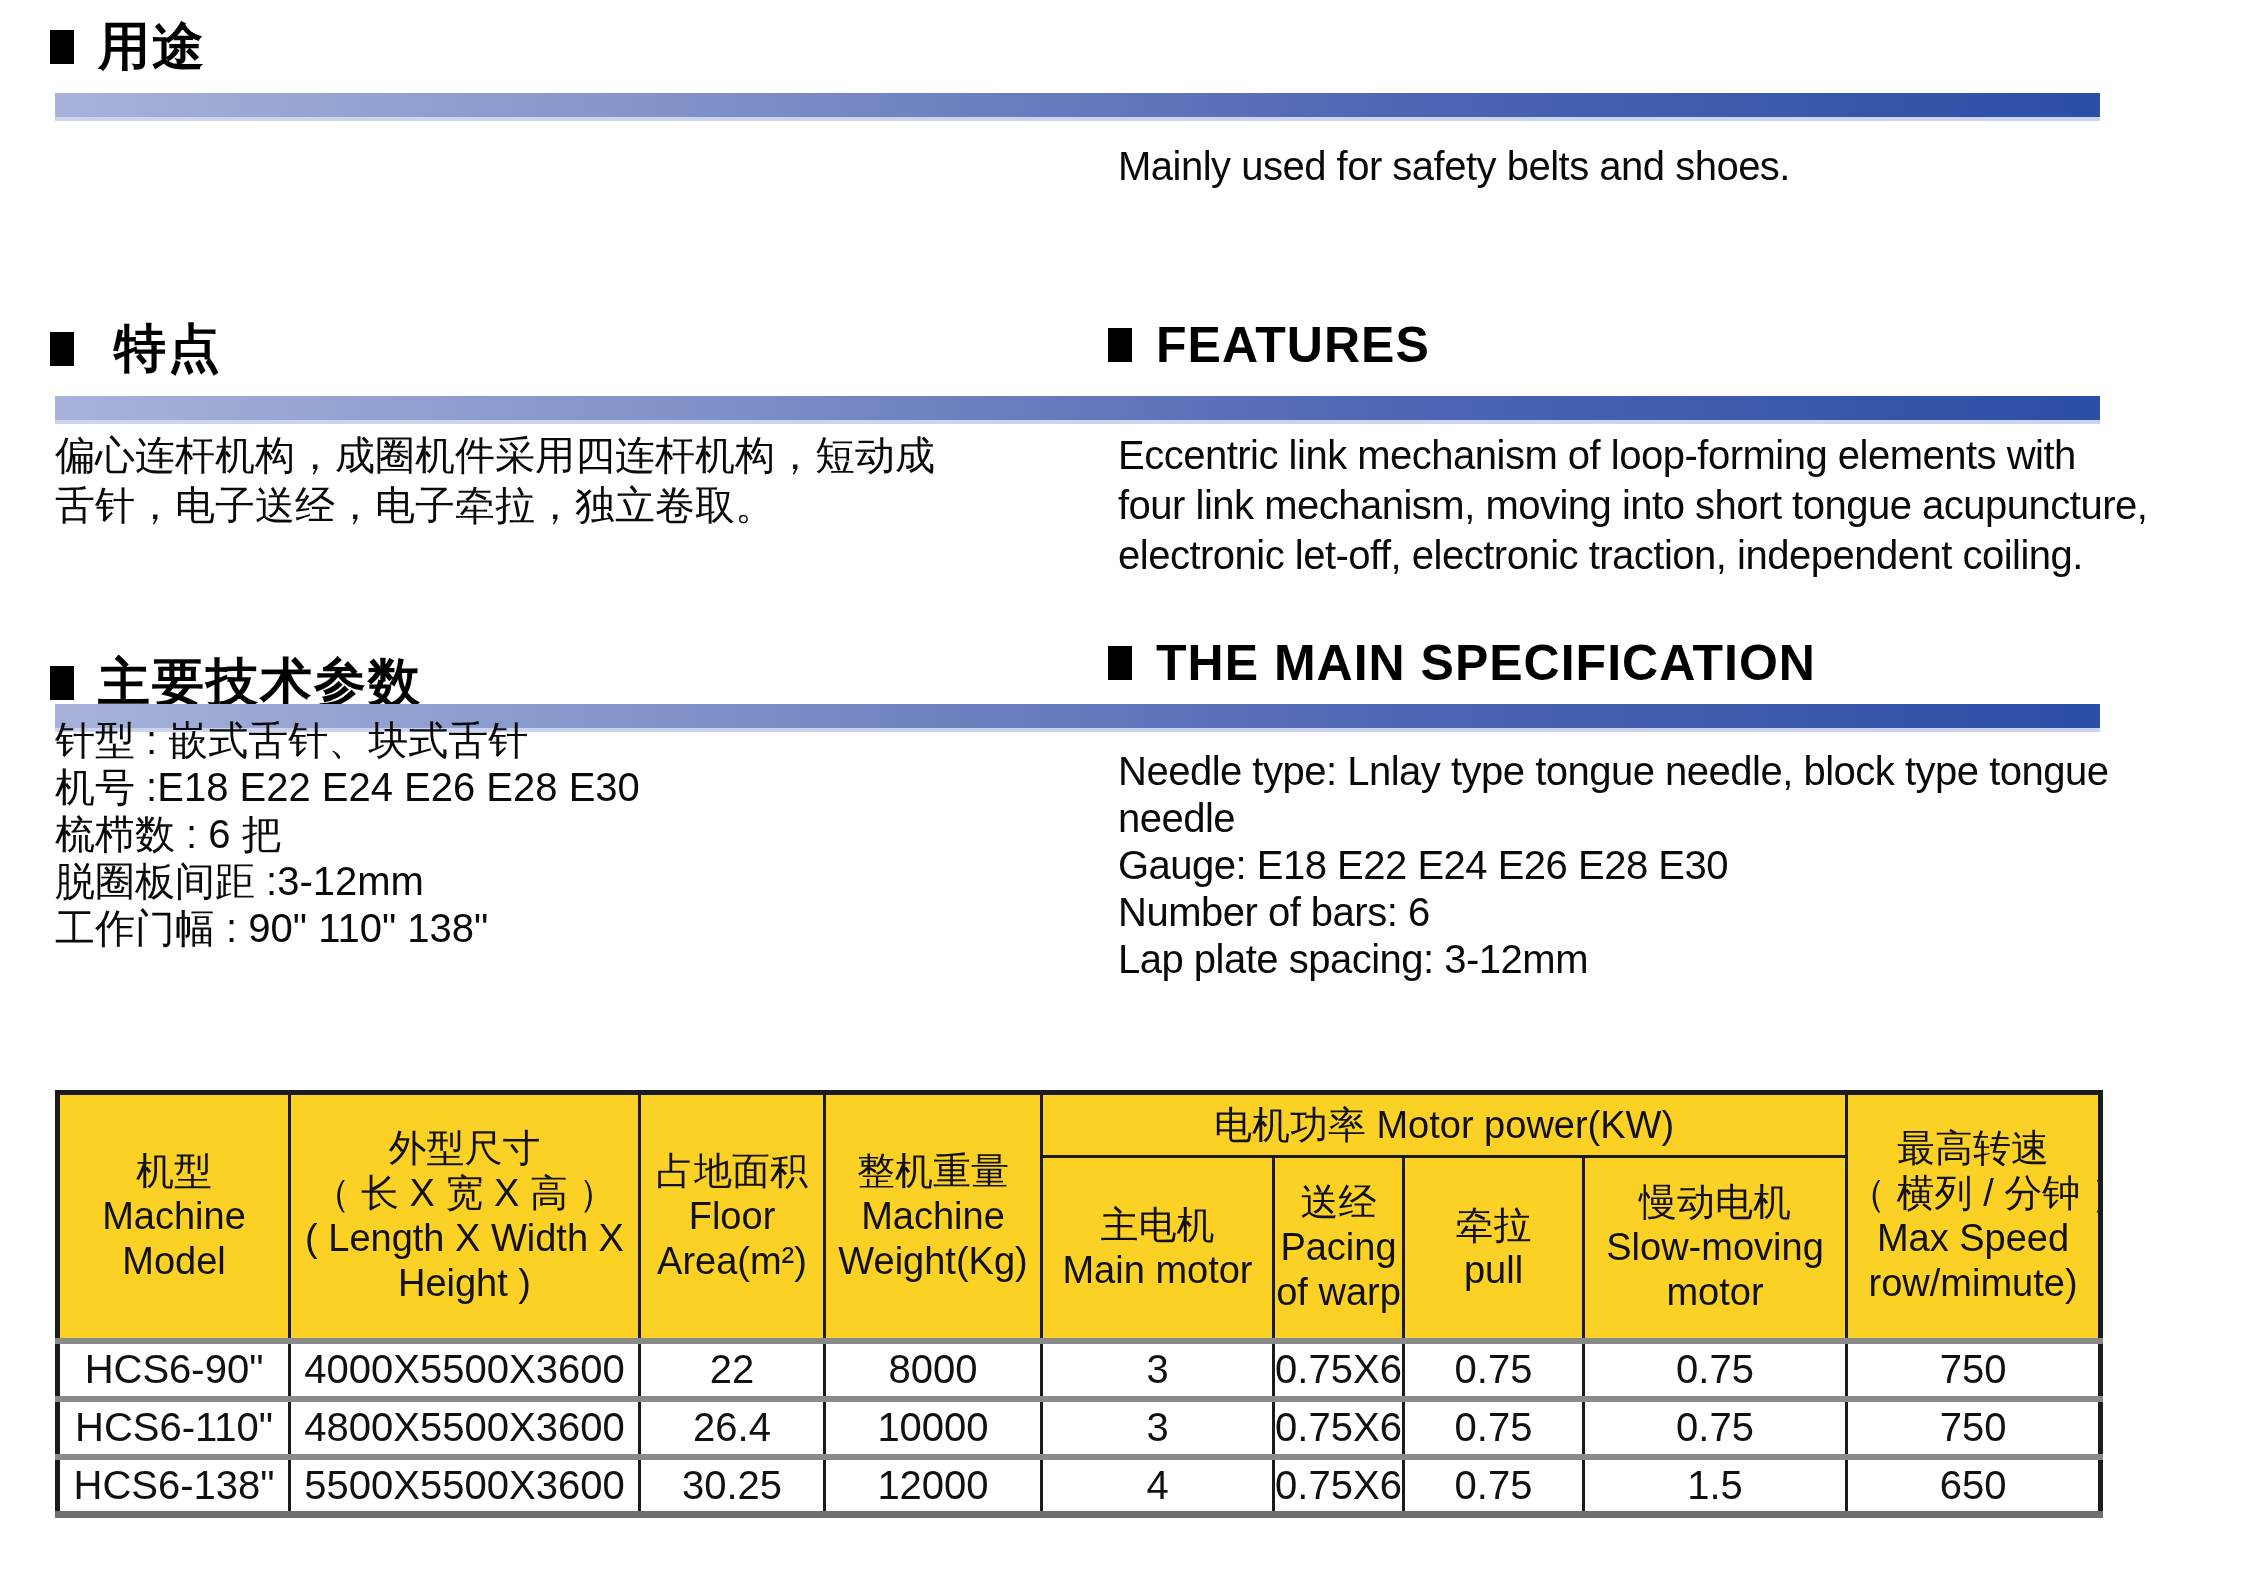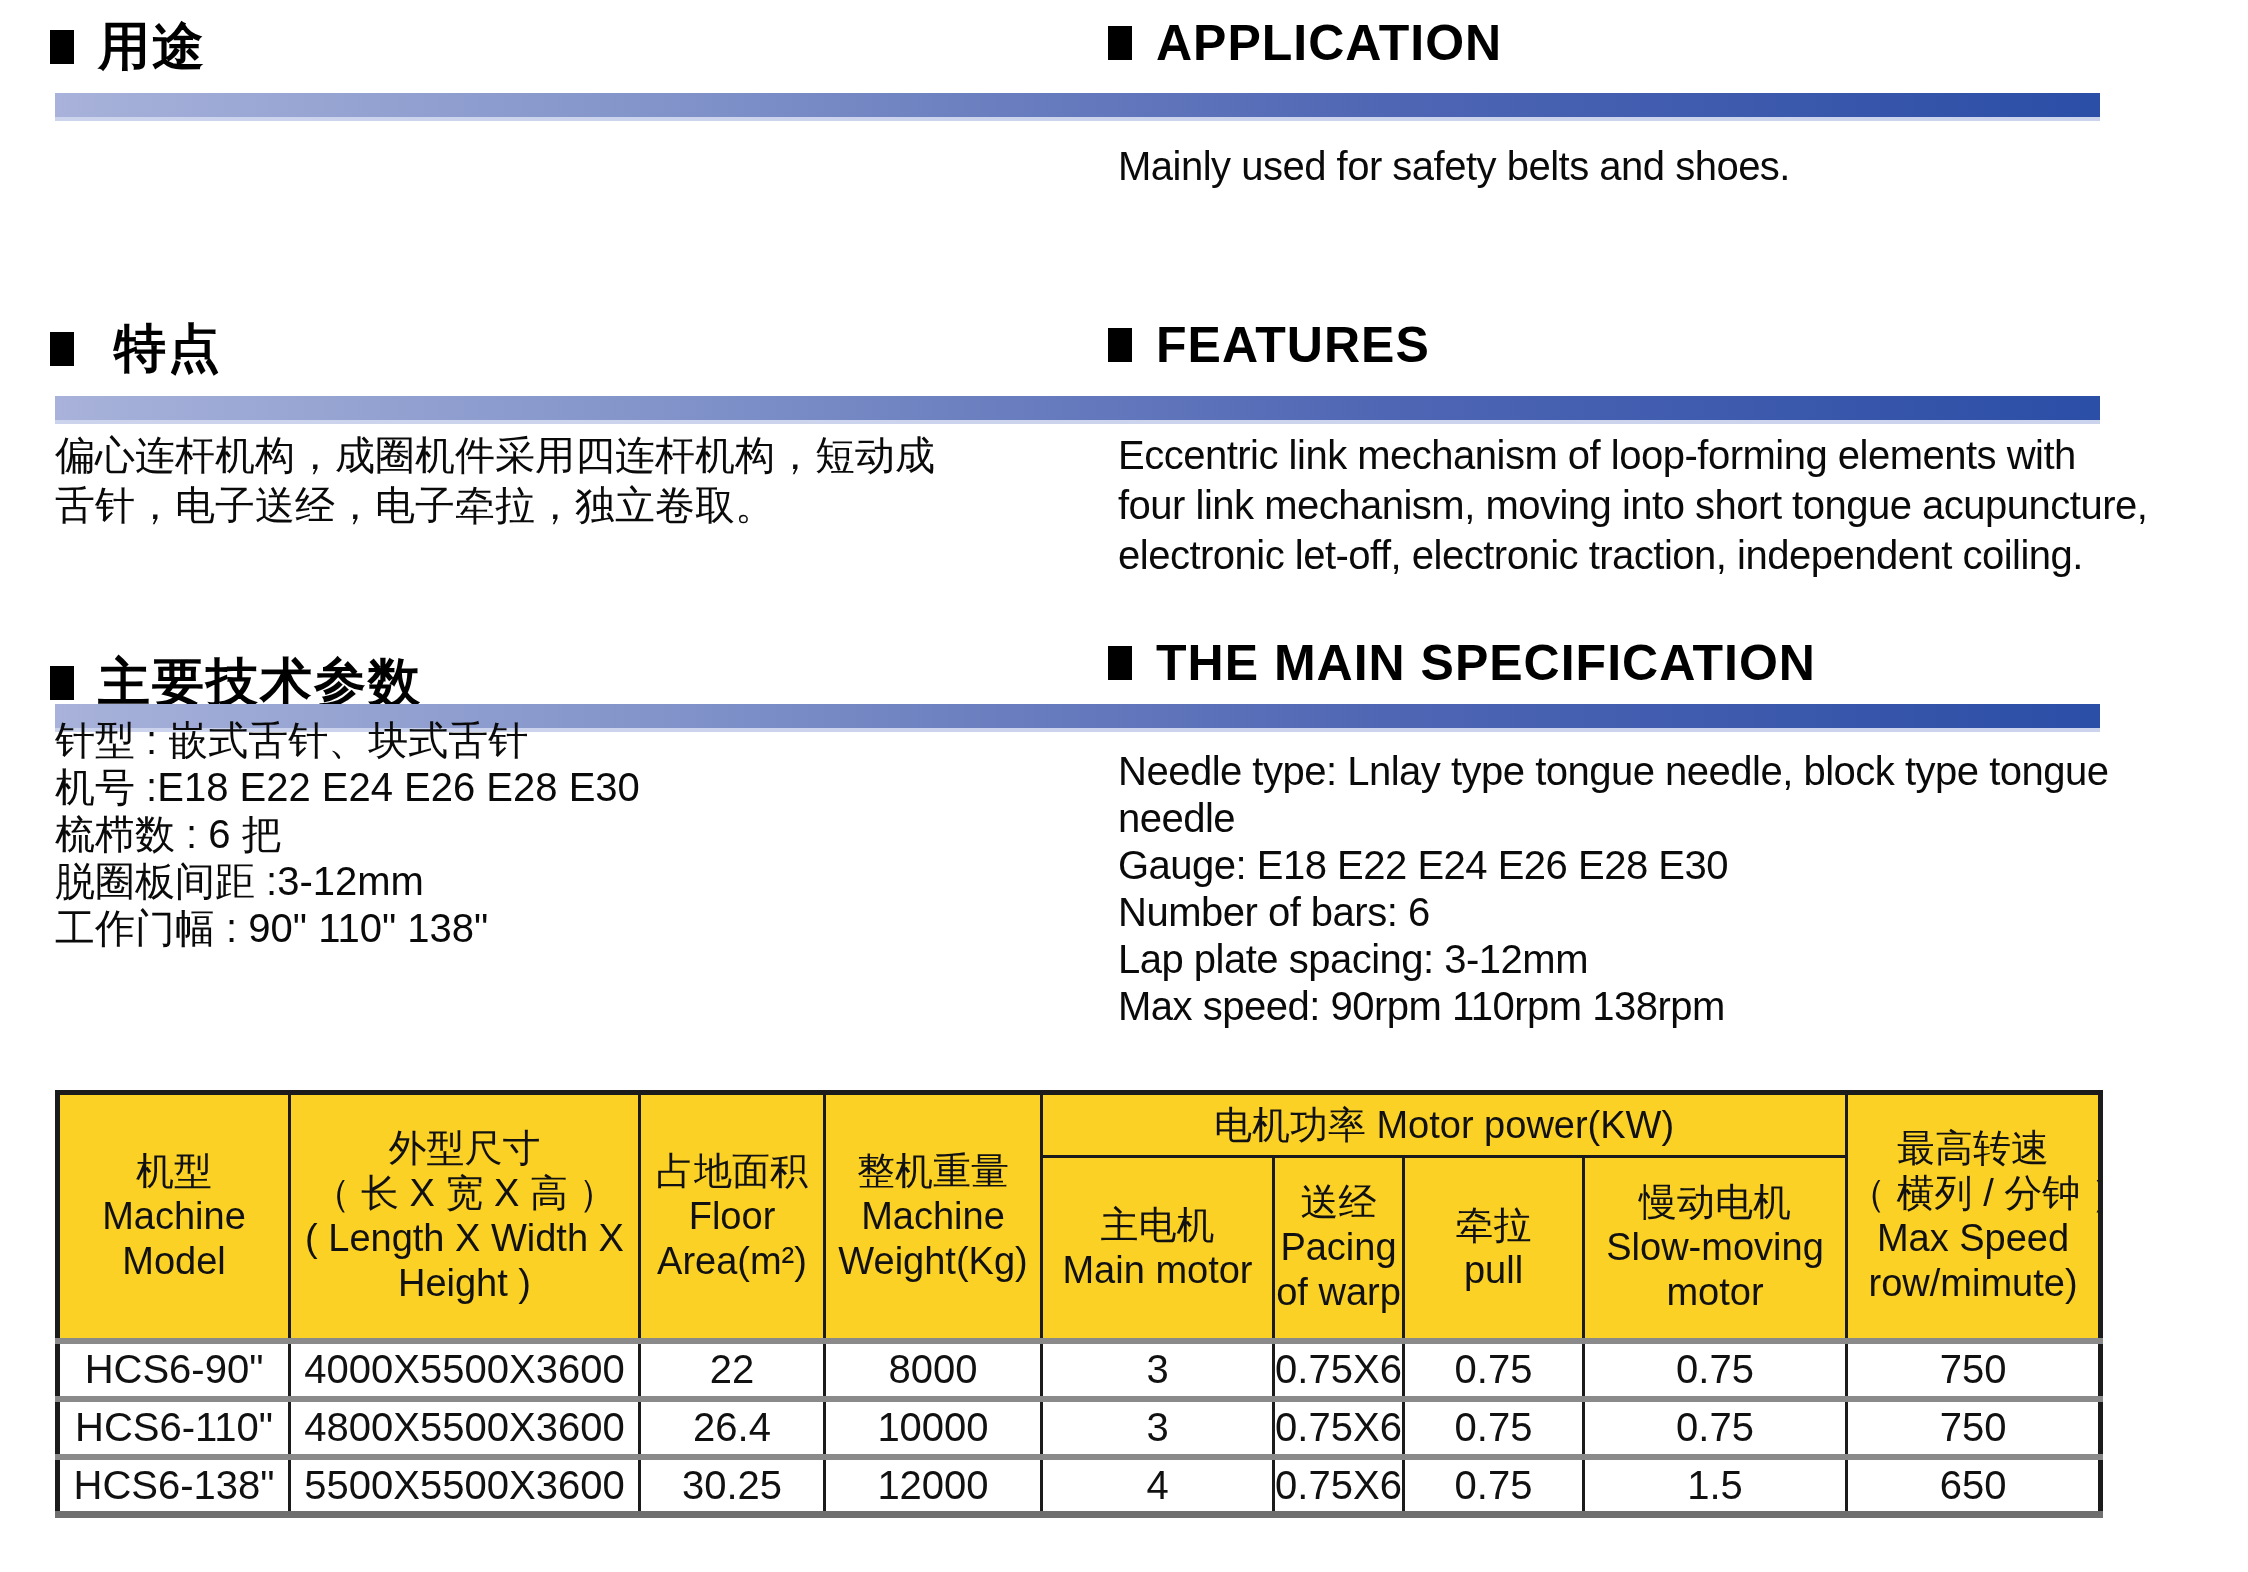"APPLICATION" div.title { html: <div> <span></span> <span>APPLICATION</span> </div> -> none }
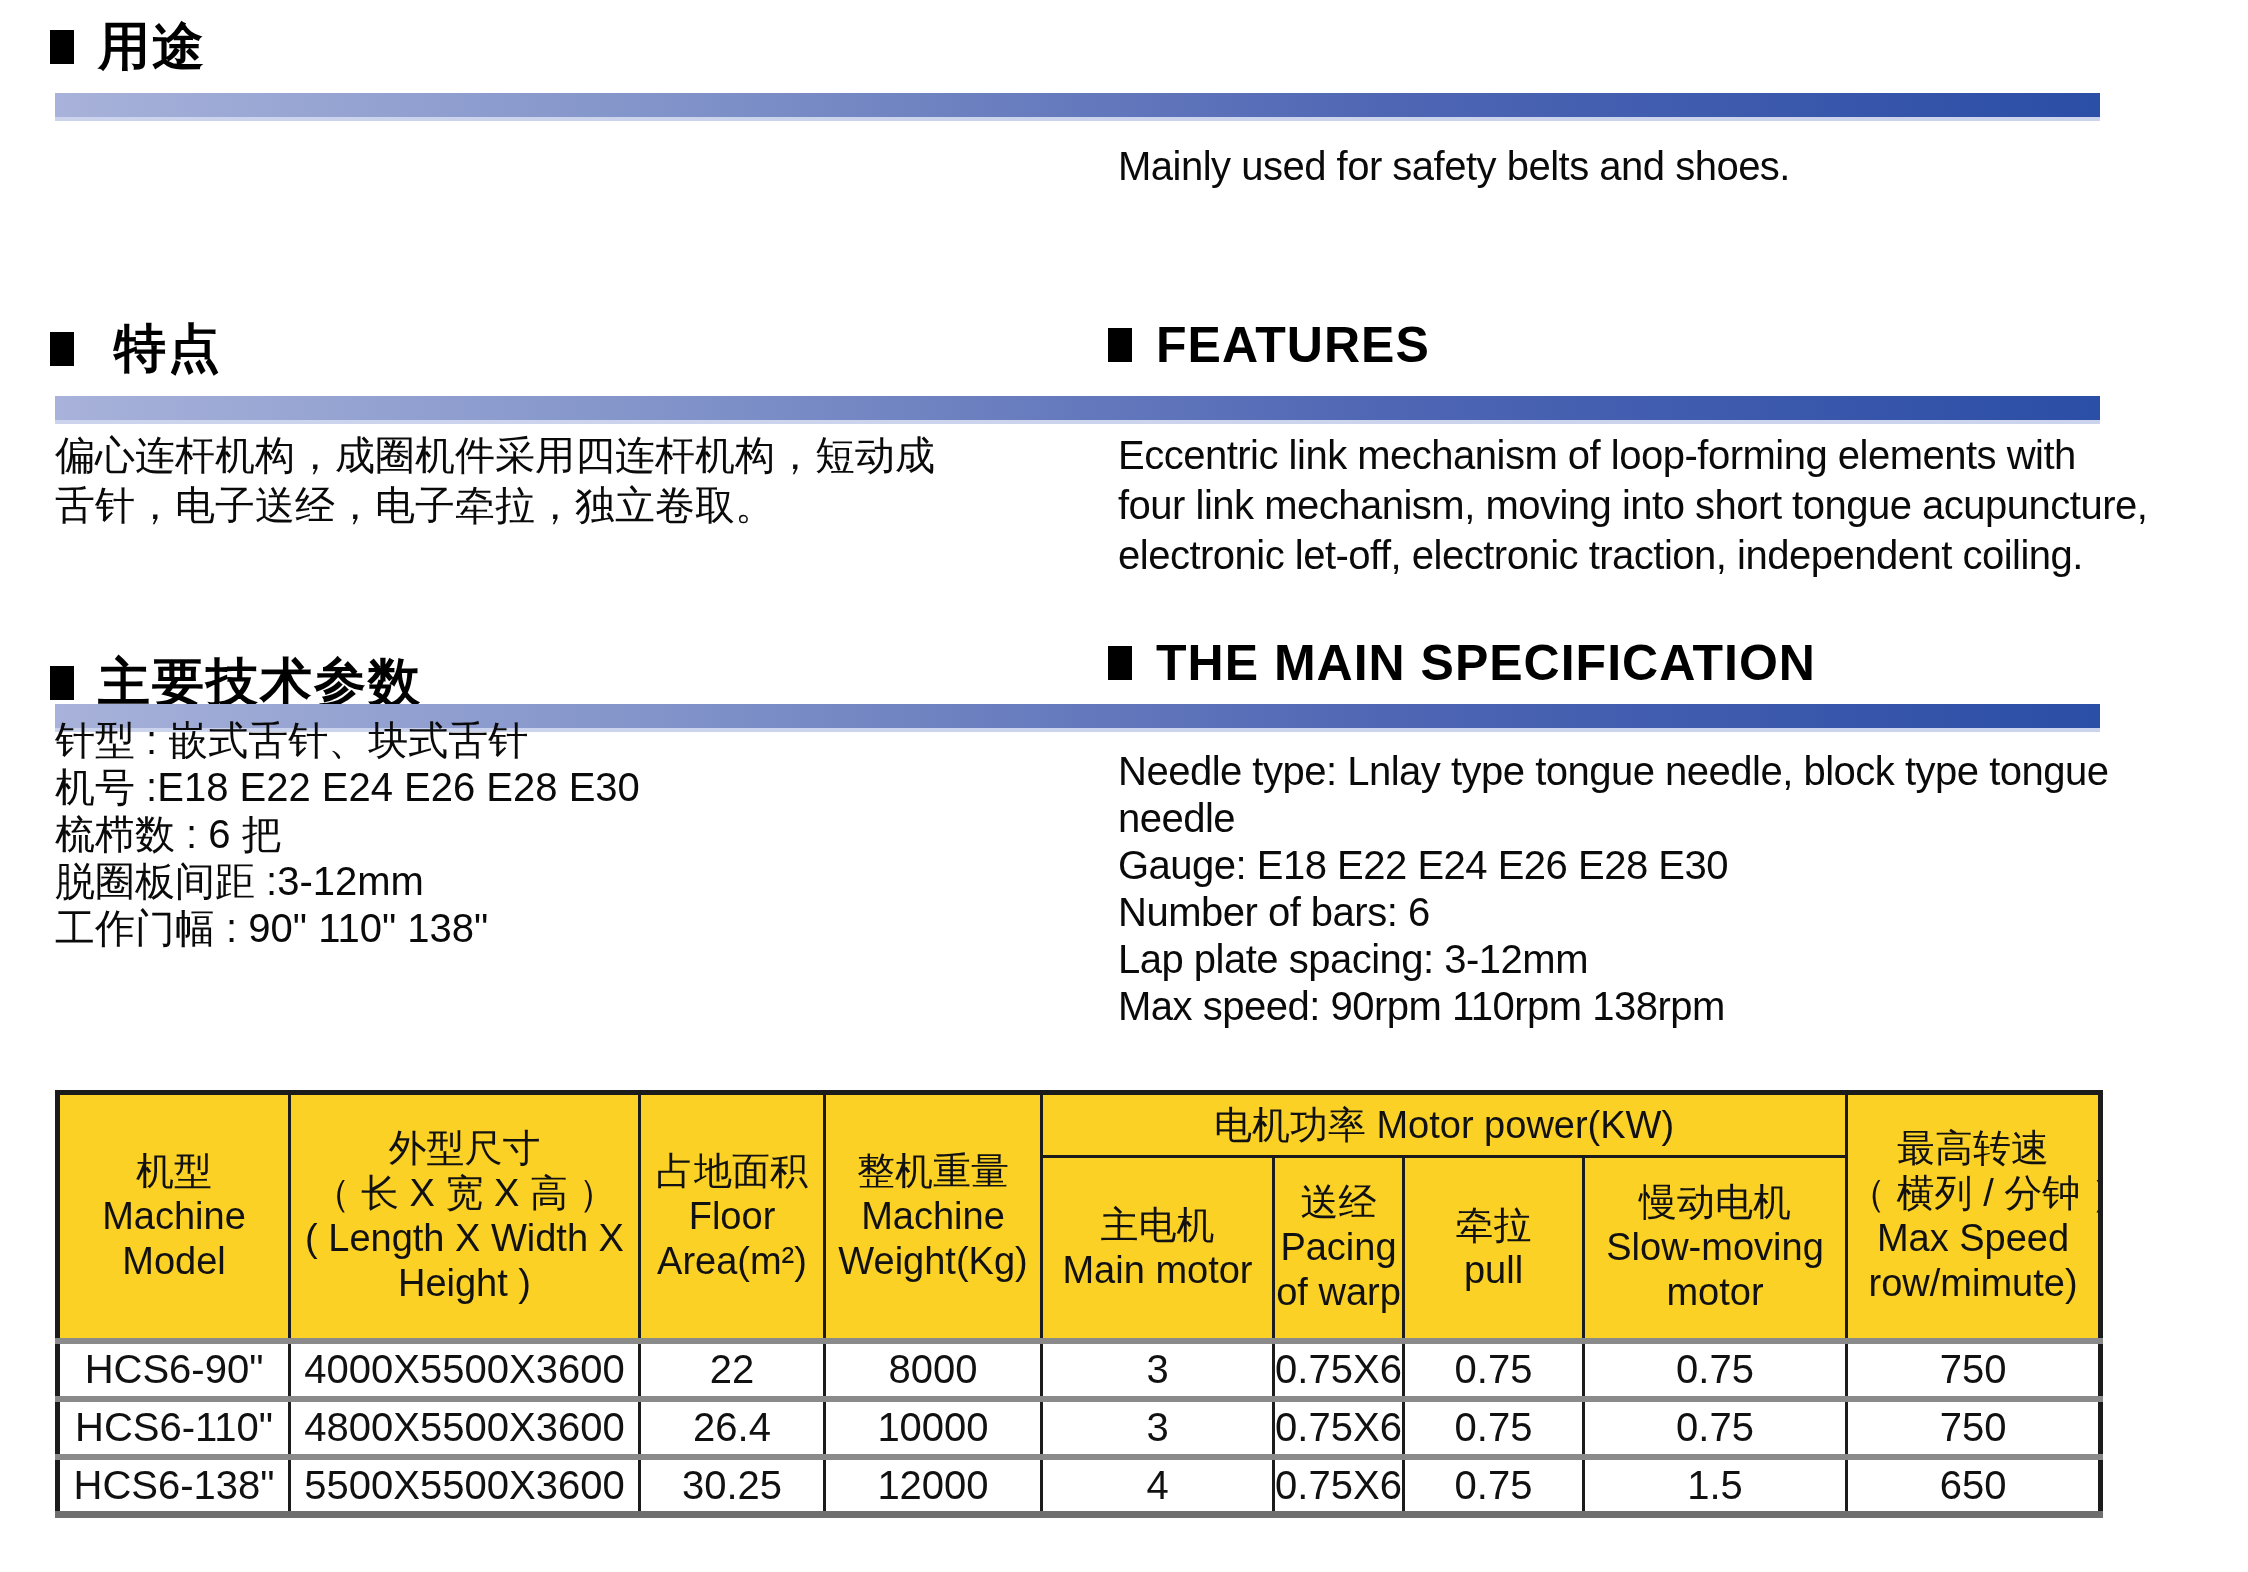"Max speed: 90rpm 110rpm 138rpm" div { html: <div>Max speed: 90rpm 110rpm 138rpm</div> -> none }
